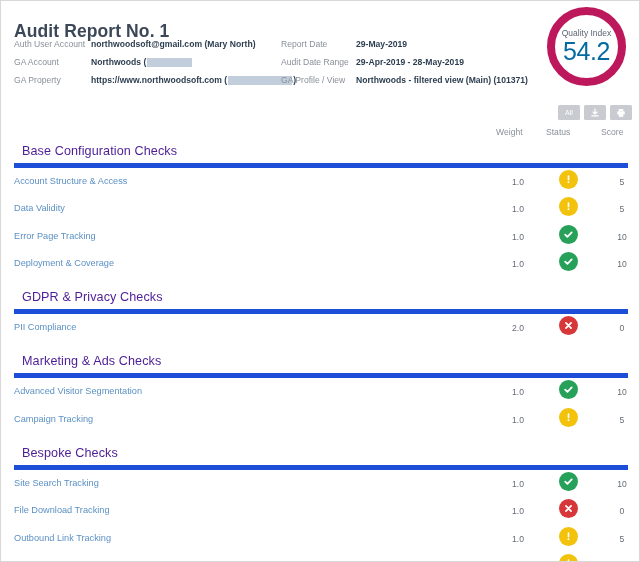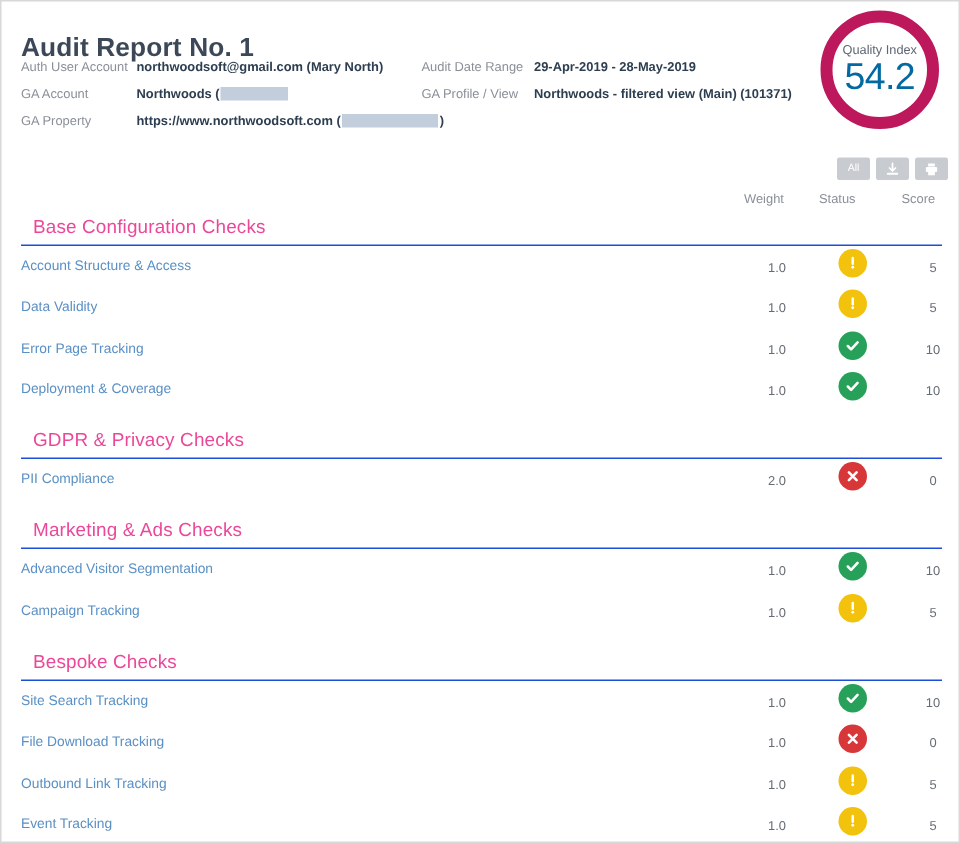"Report Date" div.meta-row { html: none -> <div> <span>Report Date</span> <span>29-May-2019</span> </div> }
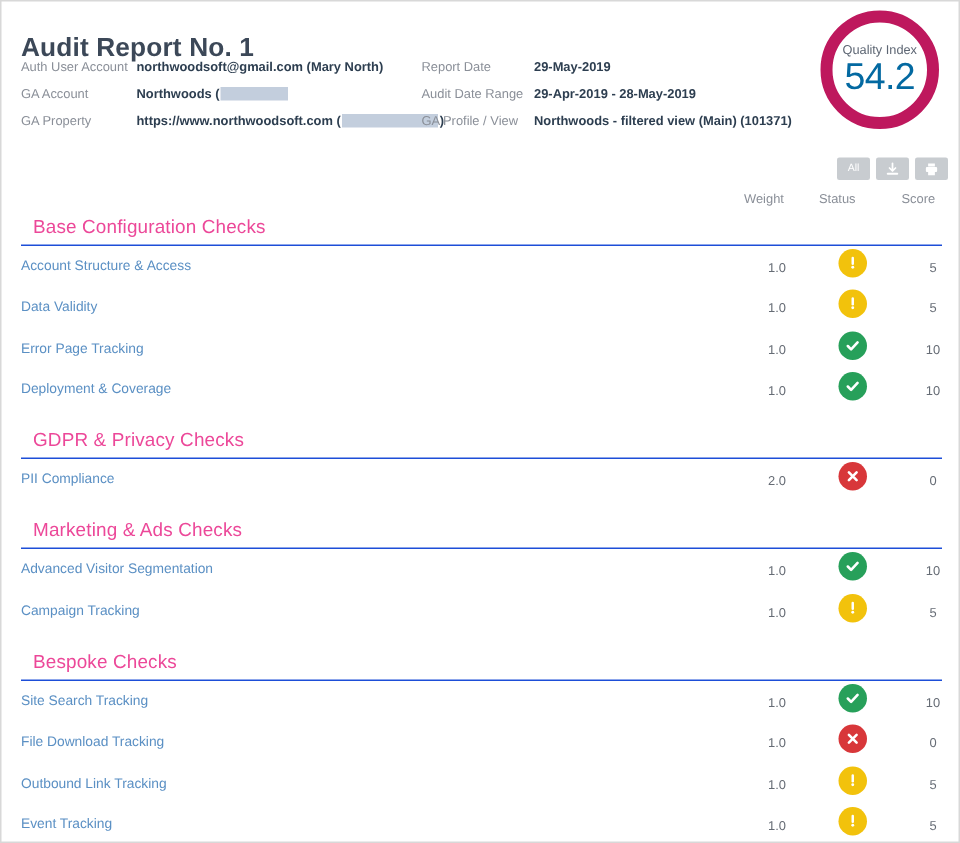"Base Configuration Checks" .section-header { border-bottom: 1px solid #1d4ed8 -> 5px solid #1d4ed8; color: #ec4899 -> #4c1d95 }
